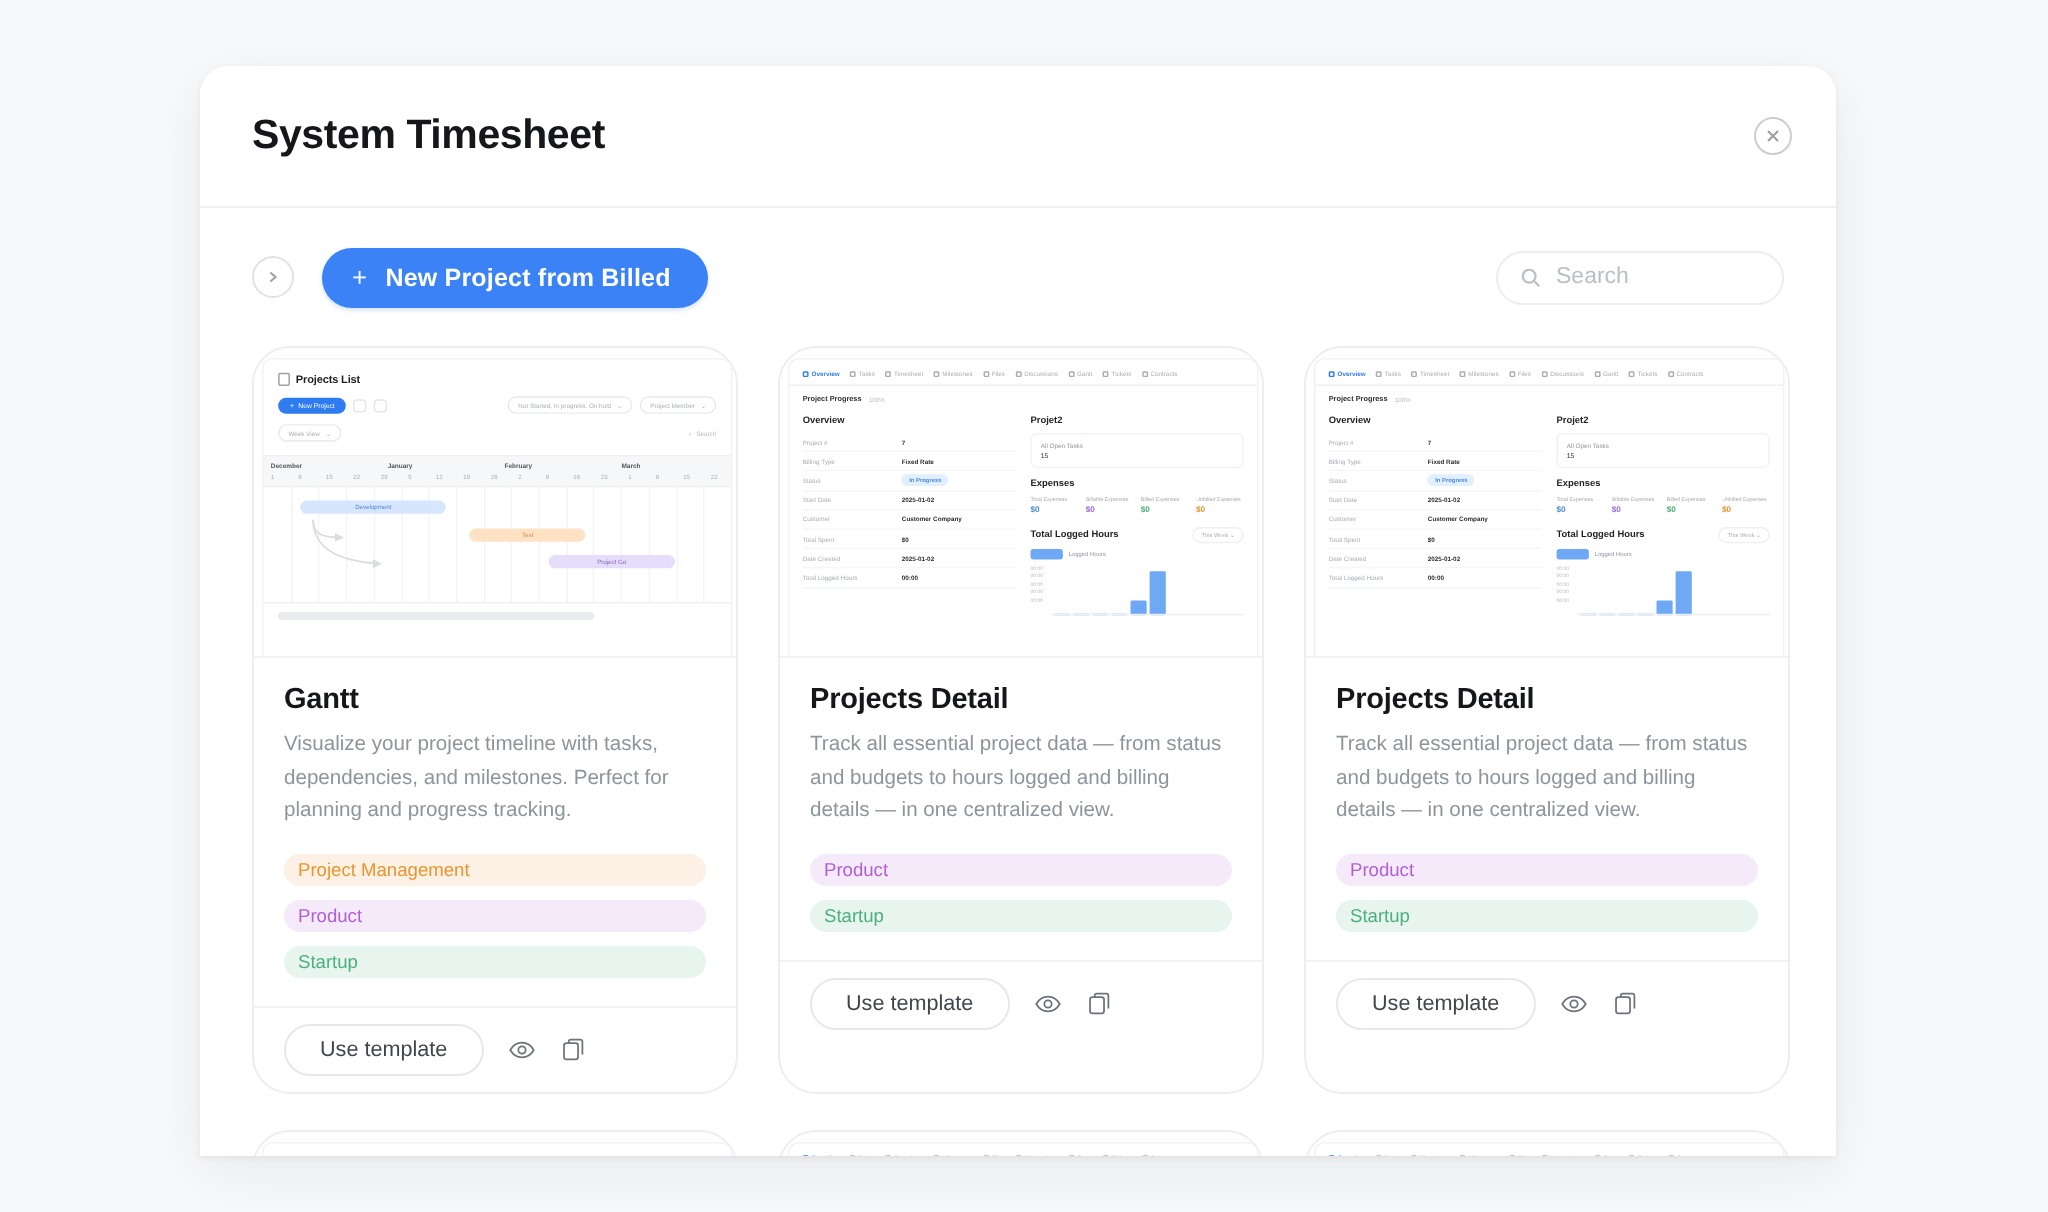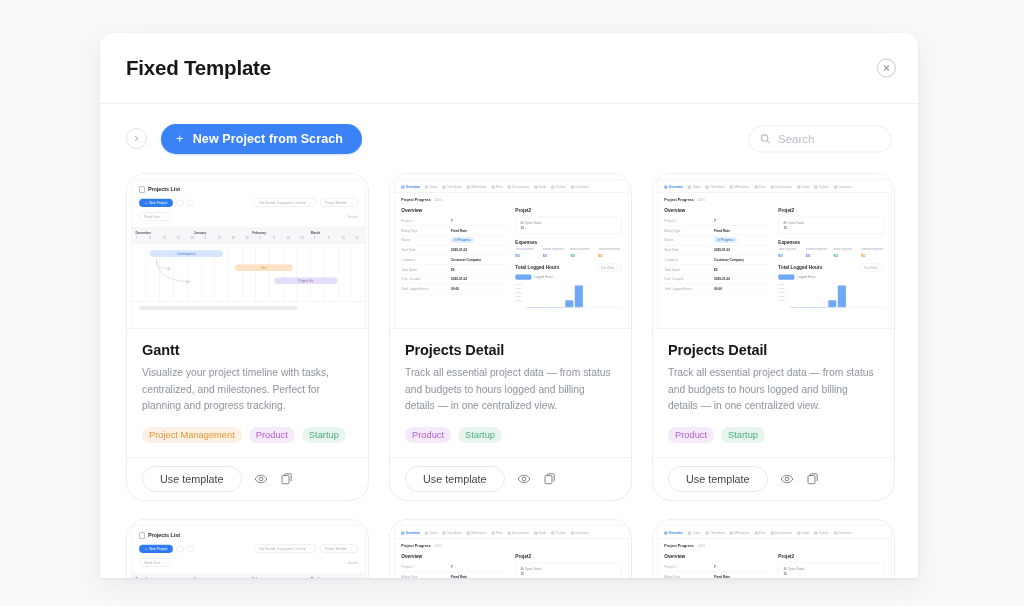"Fixed Template" div.panel-title { text: Fixed Template -> System Timesheet }
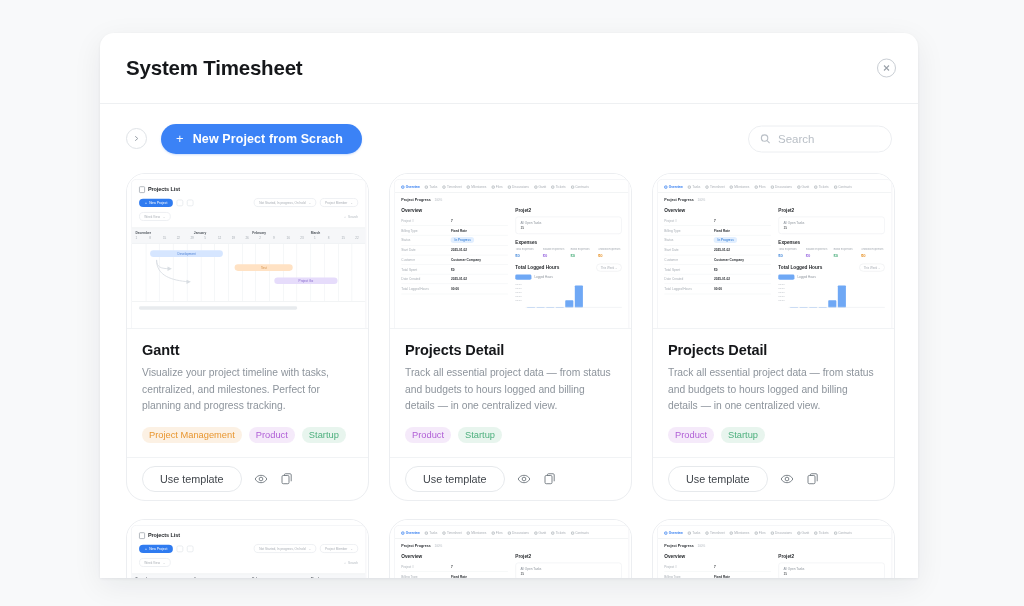"New Project from Scrach" span { text: Scrach -> Billed }
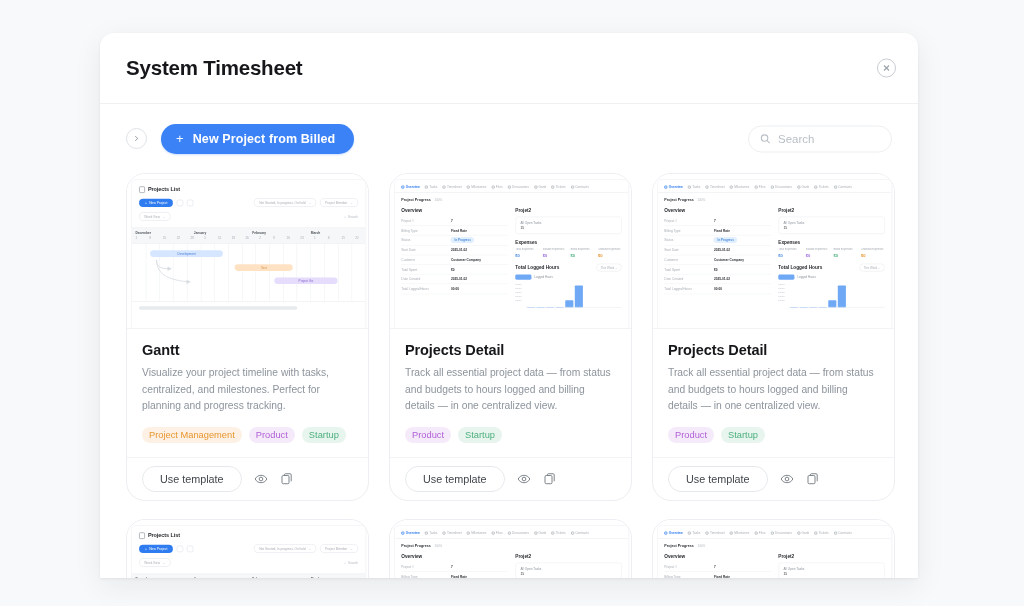"Visualize your project timeline with" div.card-desc { text: centralized -> dependencies }
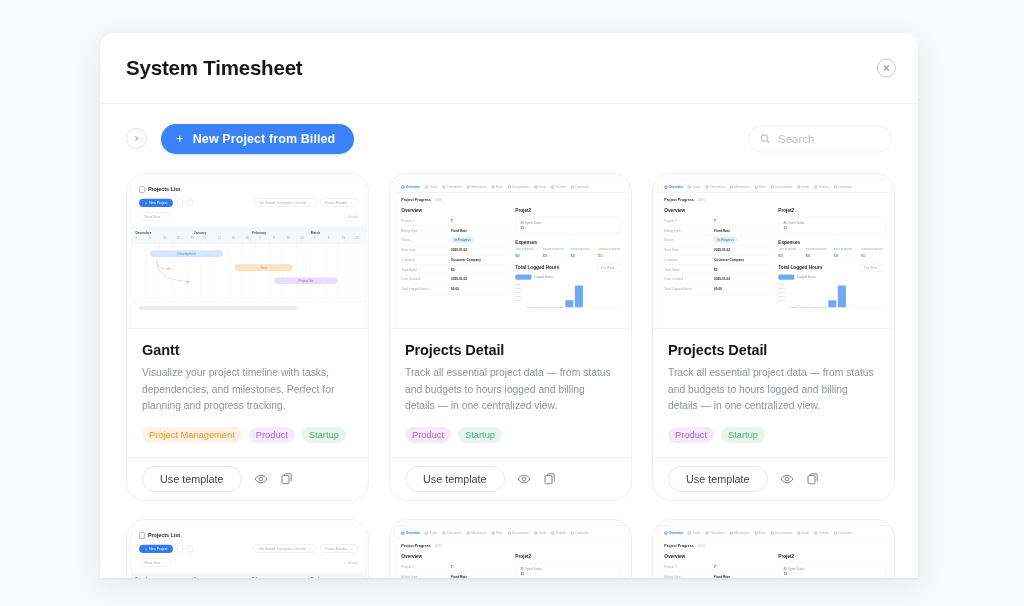"Project Management" .tags { flex-direction: none -> column }
